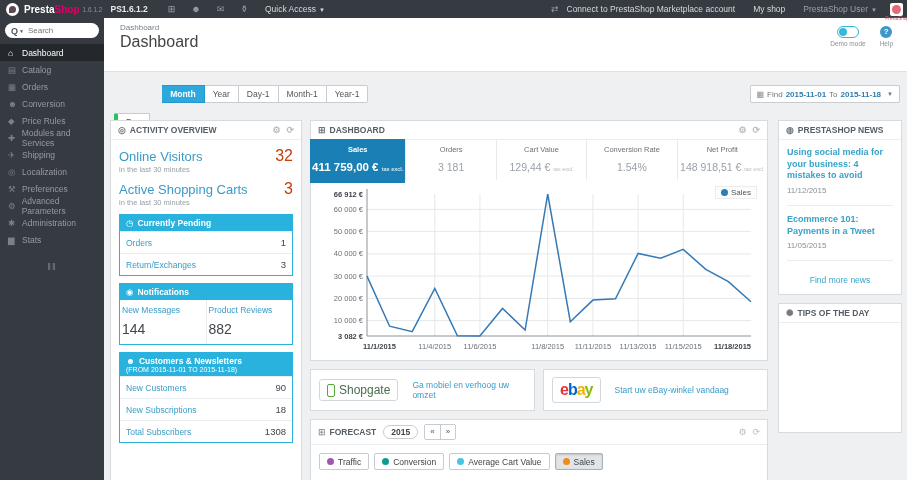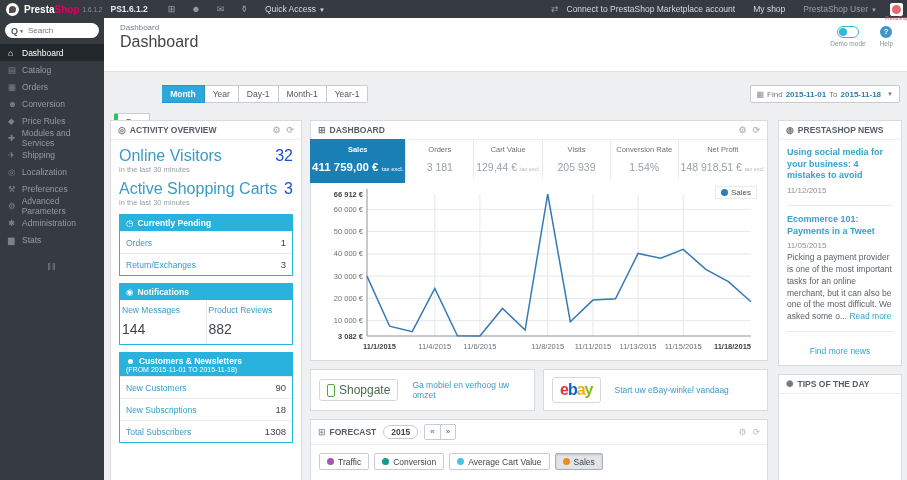"Online Visitors" .act-link { font-size: 16px -> 13px }
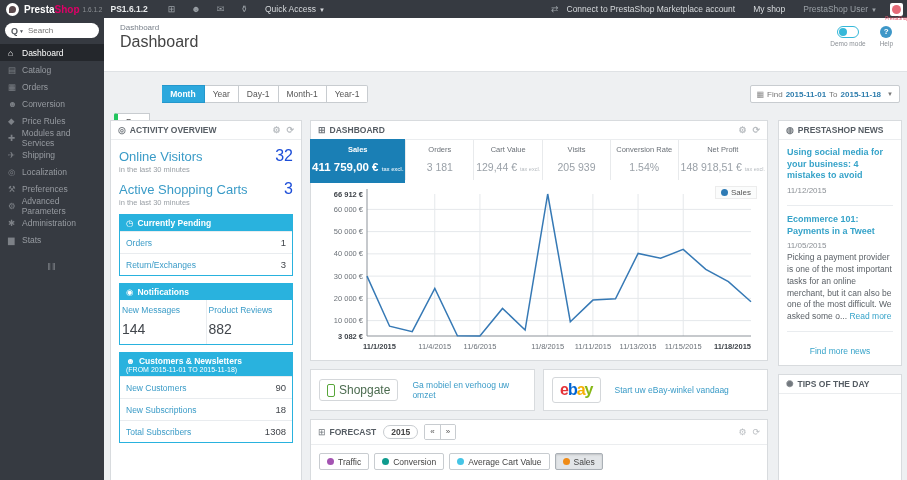"32" .act-num { color: #1d4ed8 -> #c2410c }
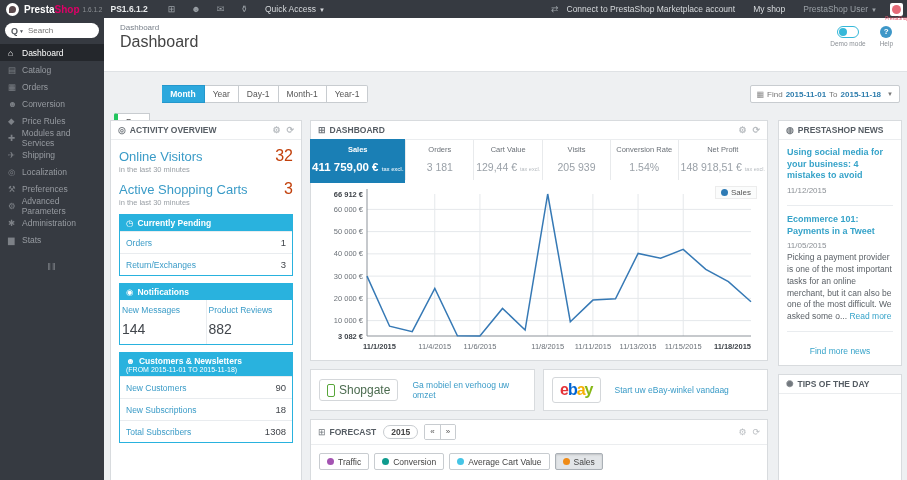"Visits" div.kpi { html: <div> <div>Visits</div> <div><span>205 939</span></div> </div> -> none }
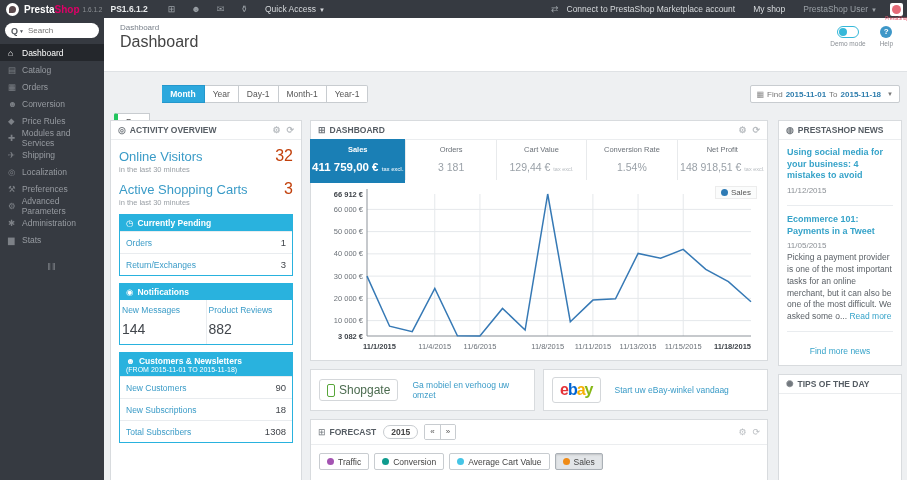"Picking a payment provider is" div.a-body { html: <div><span>Picking a payment provider is one of the most important tasks for an online merchant, but it can also be one of the most difficult. We asked some o... </span><span>Read more</span></div> -> none }
